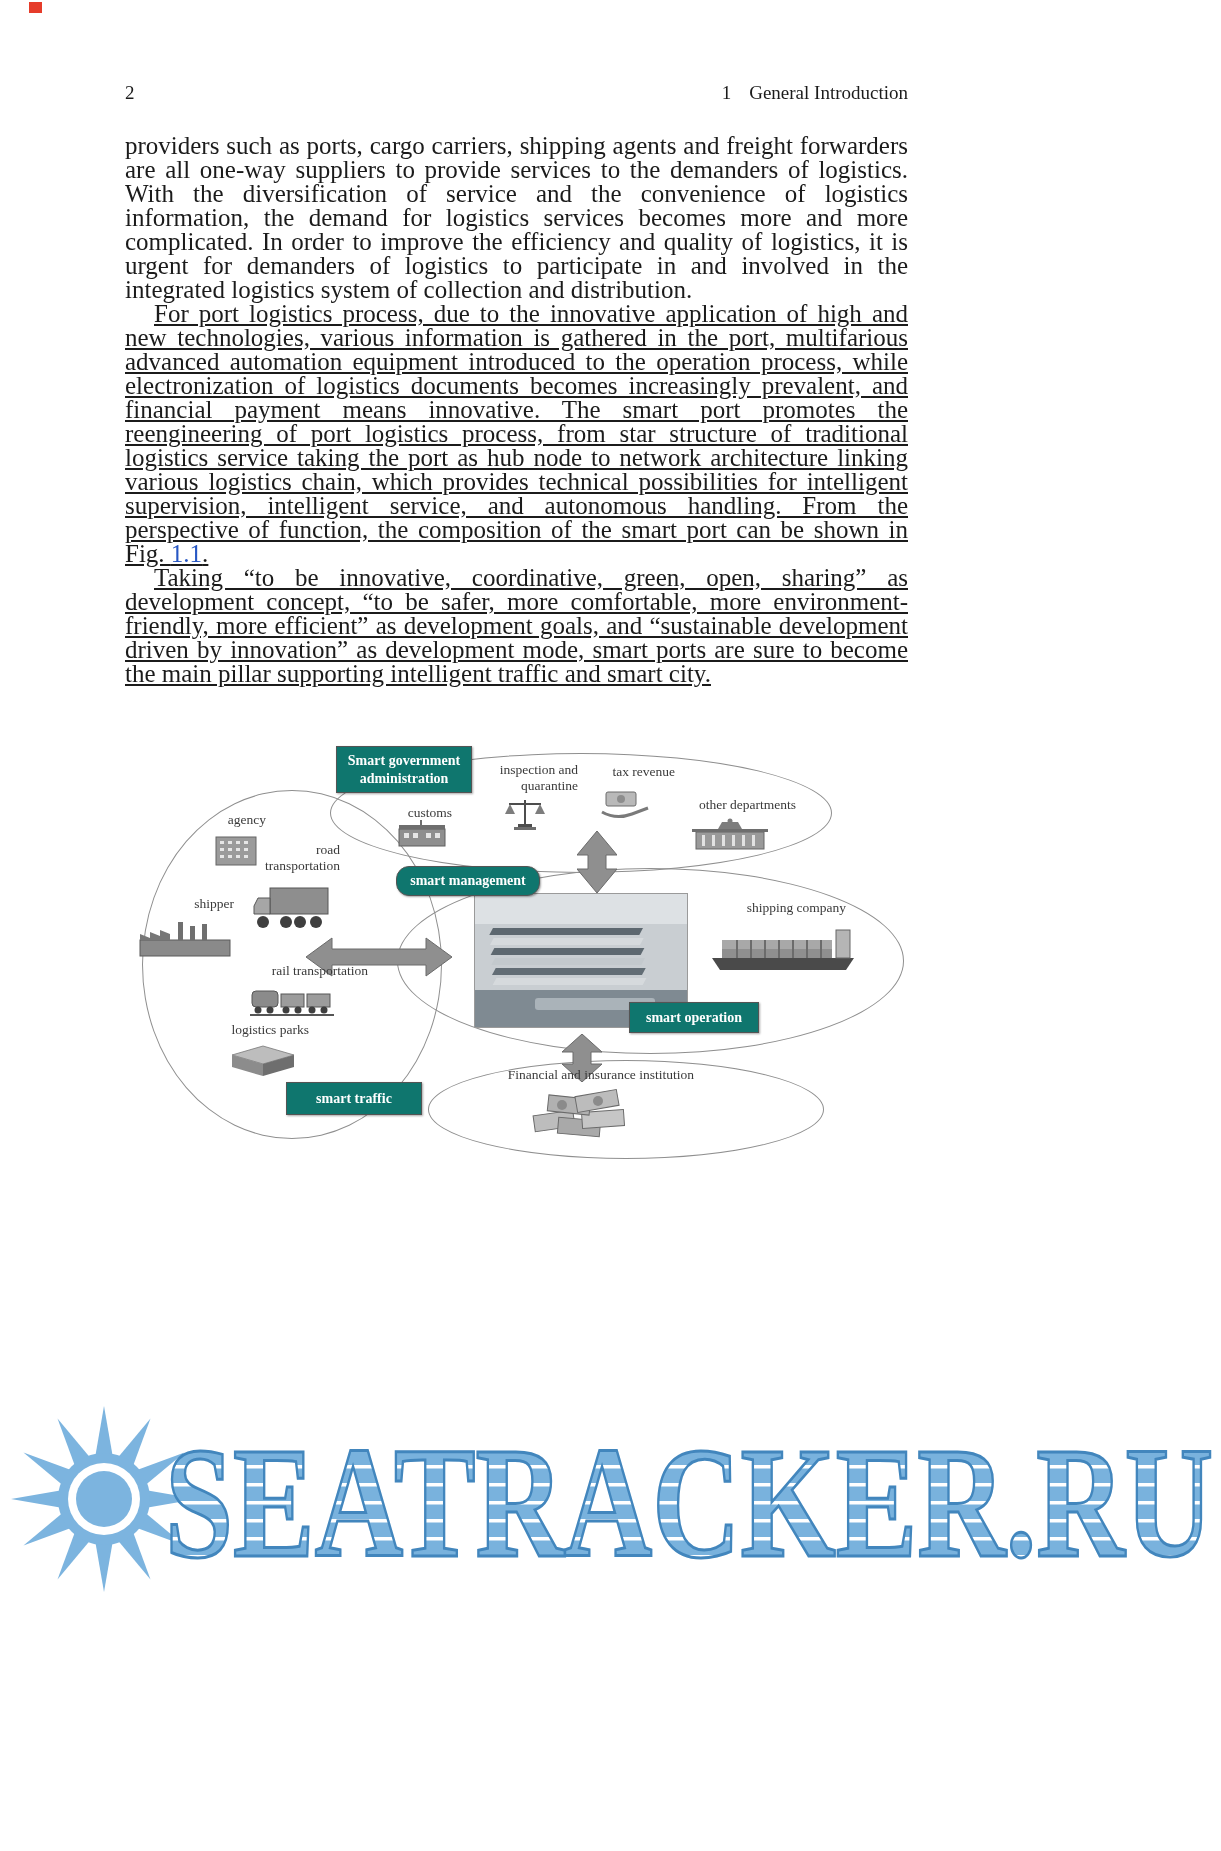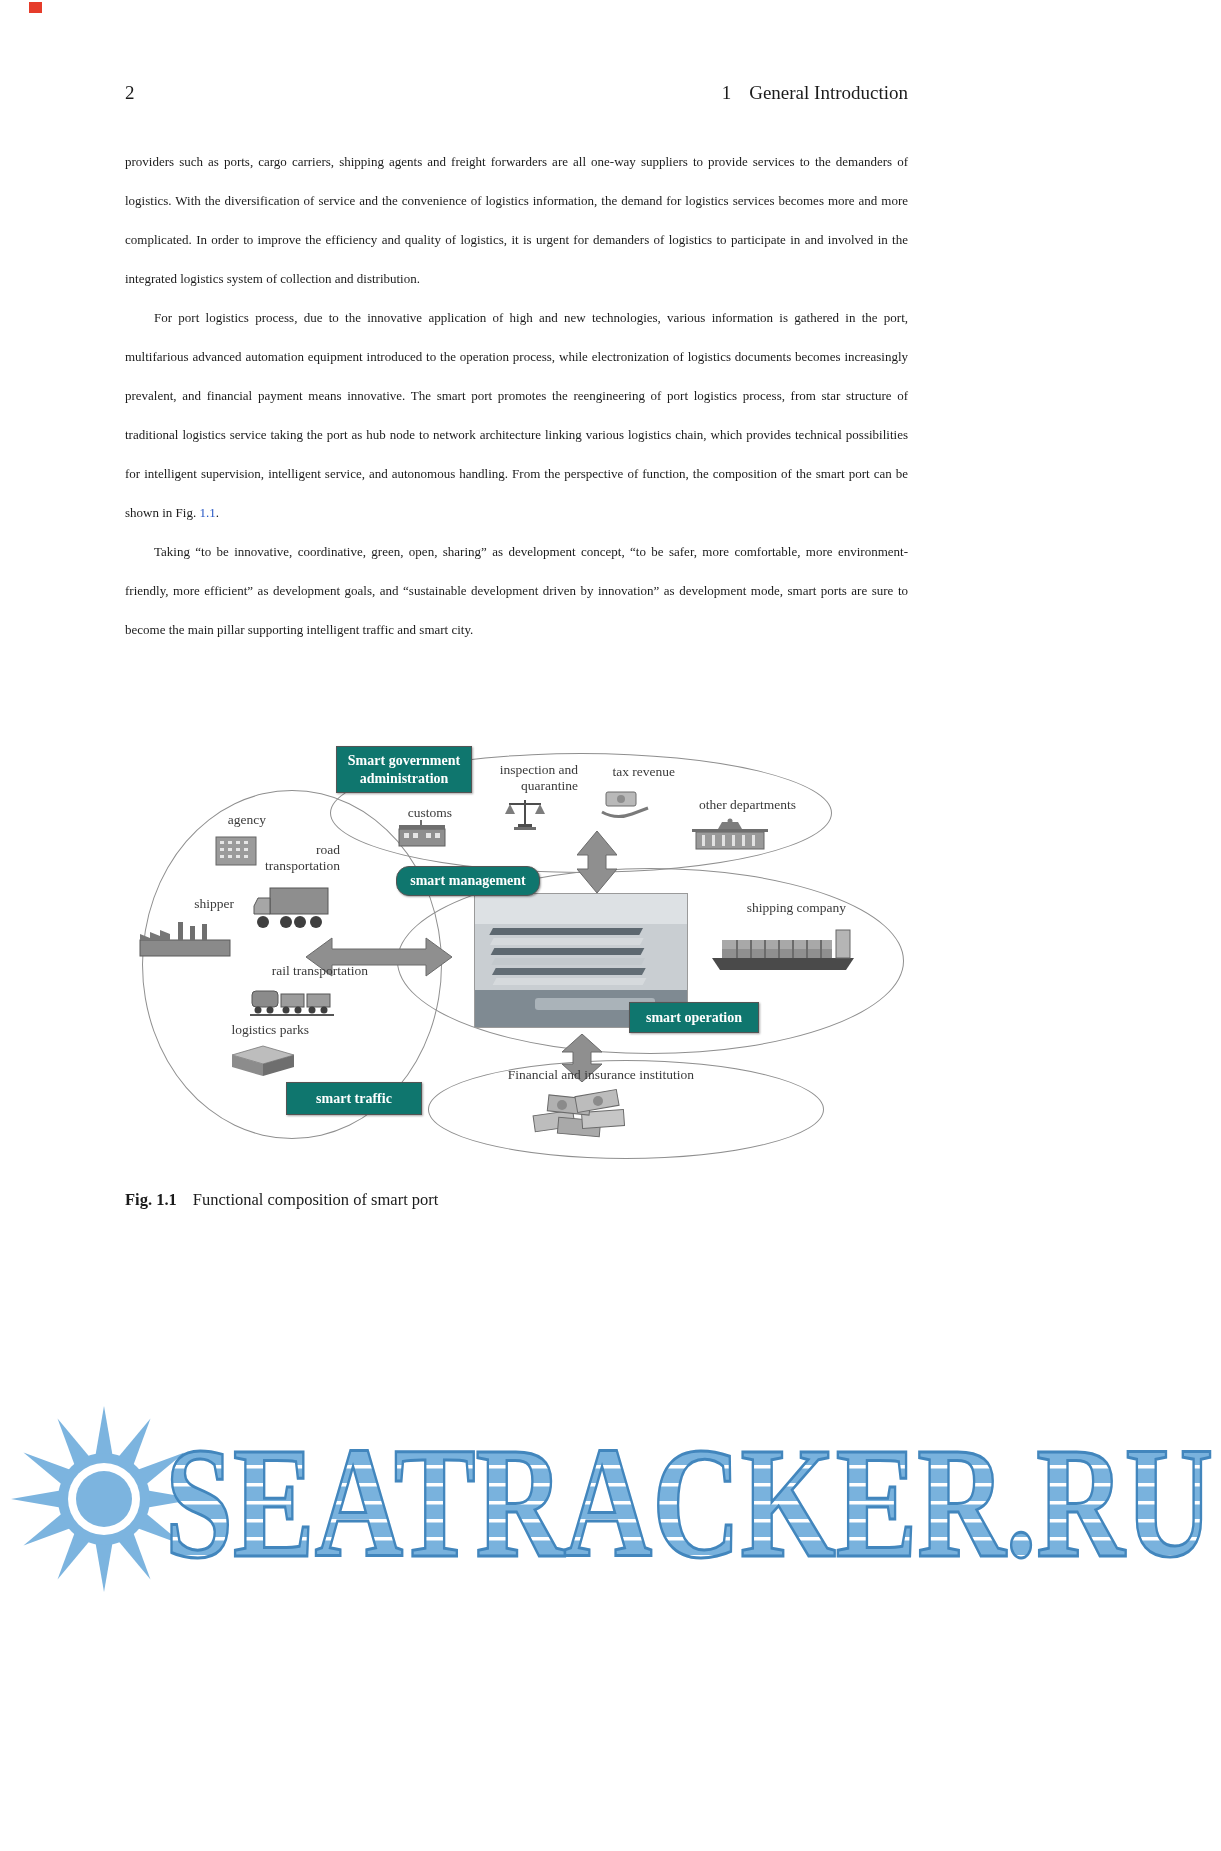"providers such as ports, cargo" .body-text { font-size: 13px -> 25px; line-height: 39px -> 24px; top: 142px -> 134px }
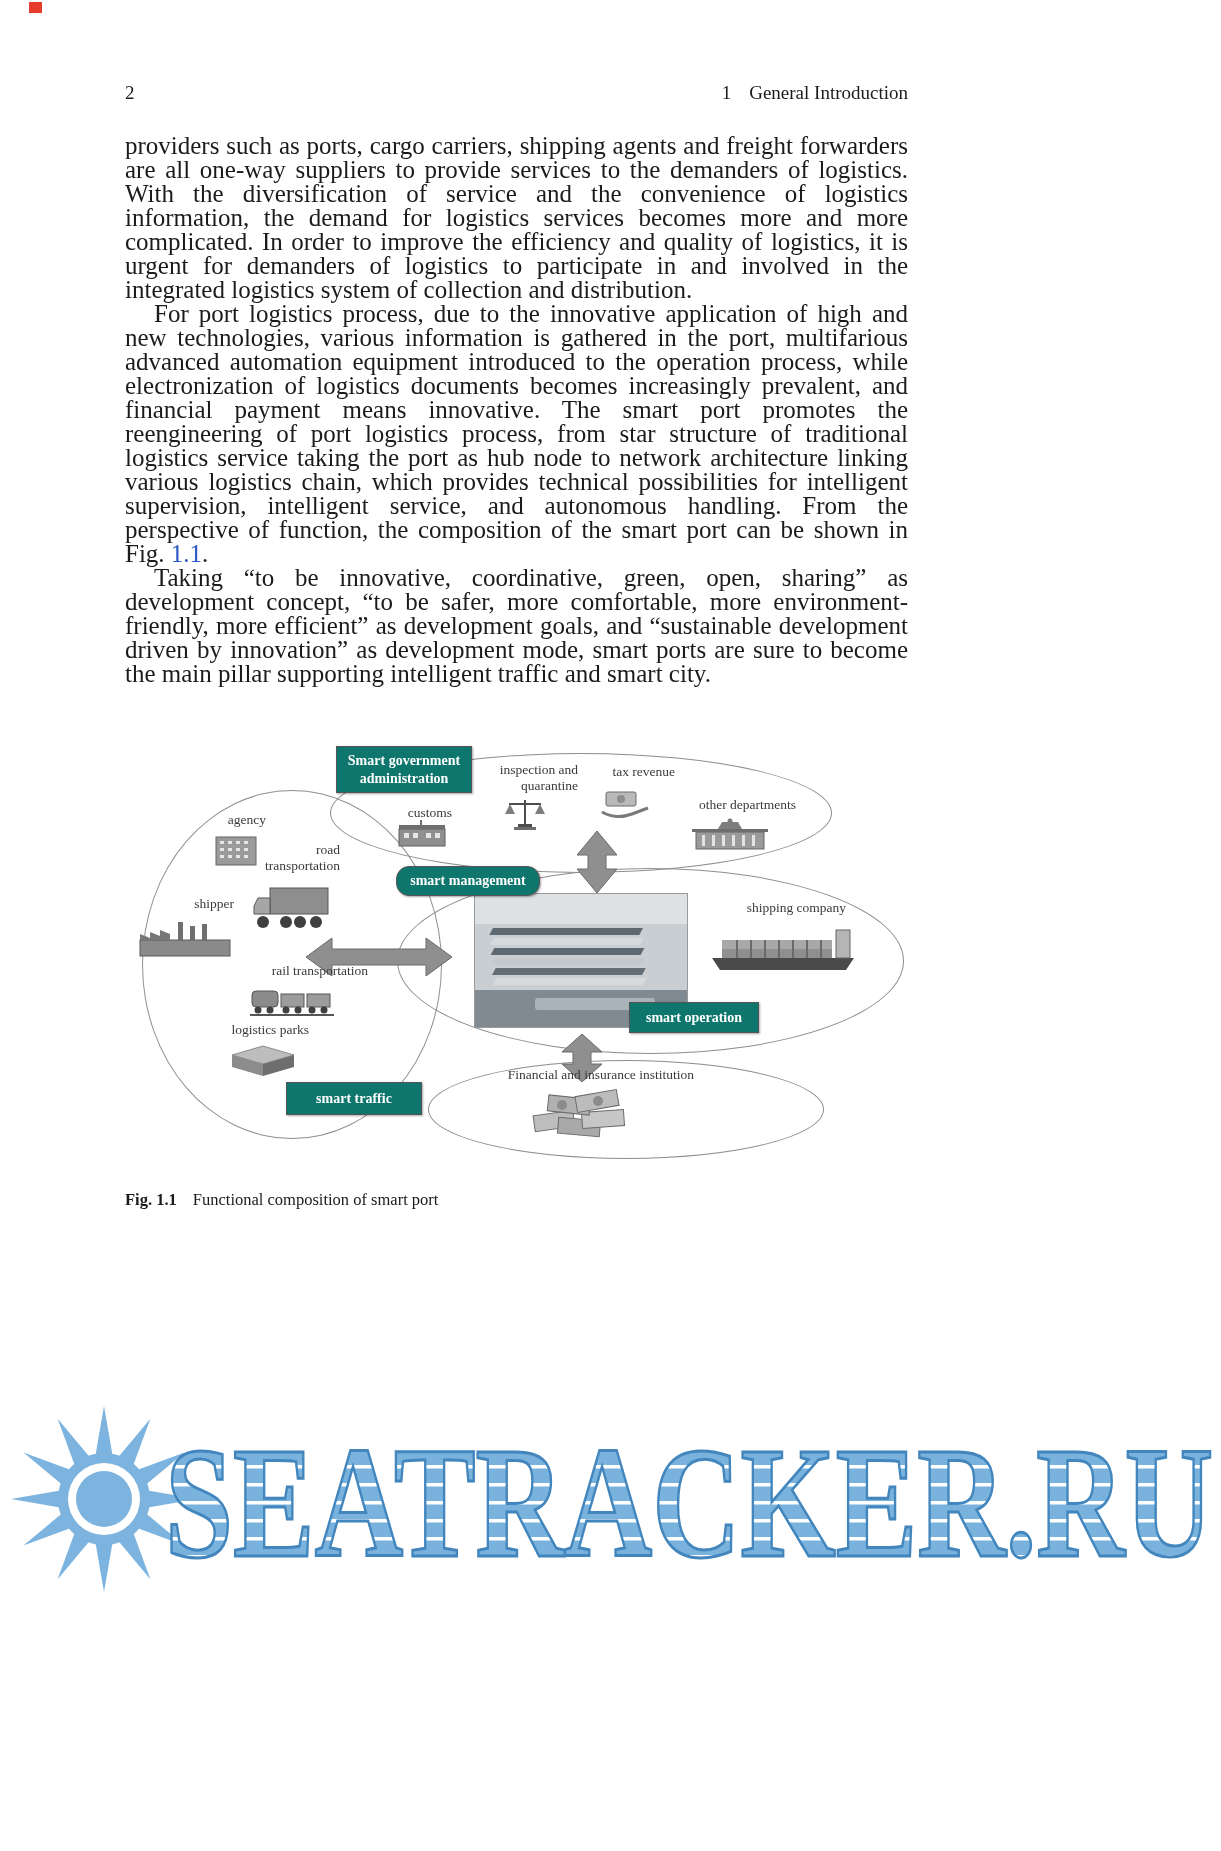"For port logistics process, due" .body-text p.indent { text-decoration: none -> underline }
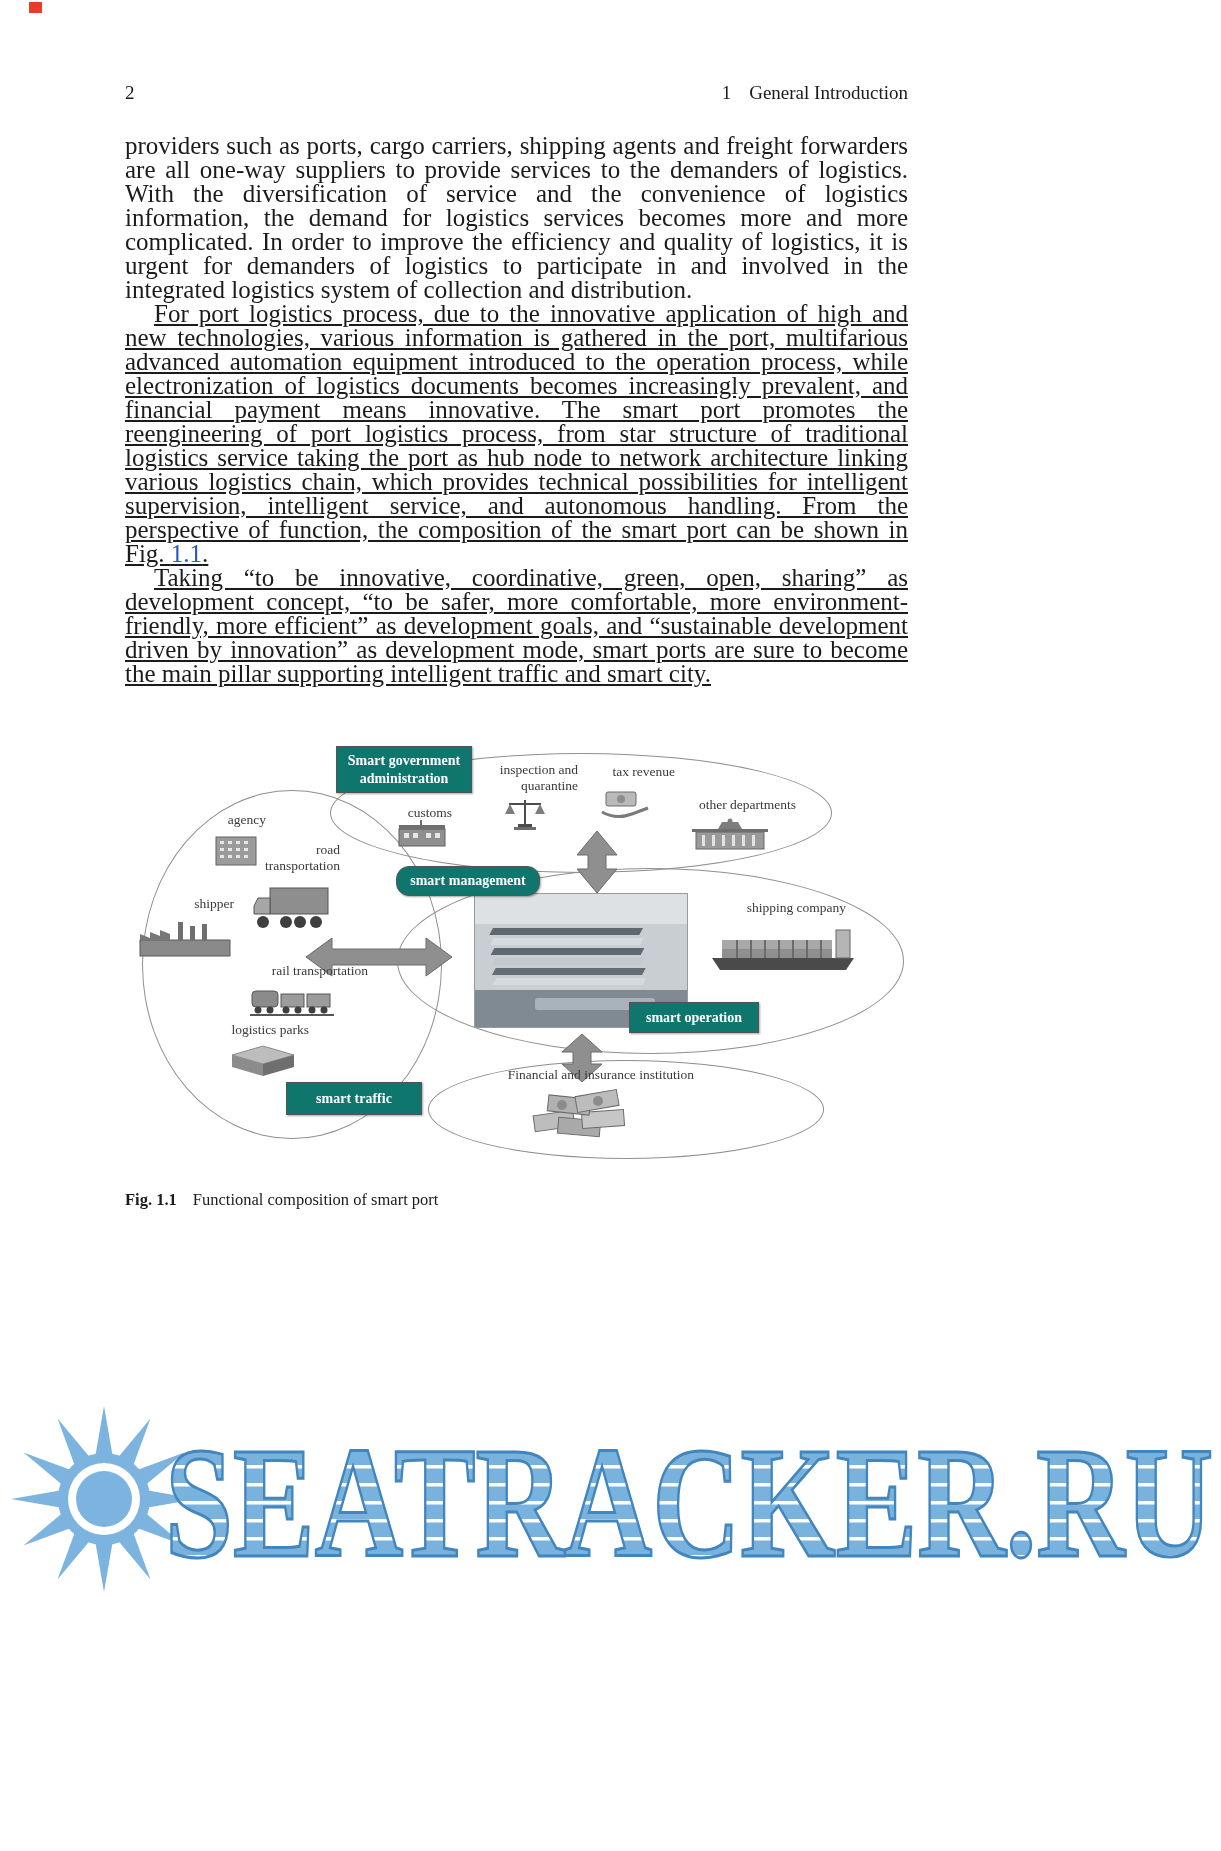"Fig. 1.1 Functional composition of" div.caption { html: <div> <span>Fig. 1.1</span><span>Functional composition of smart port</span> </div> -> none }
